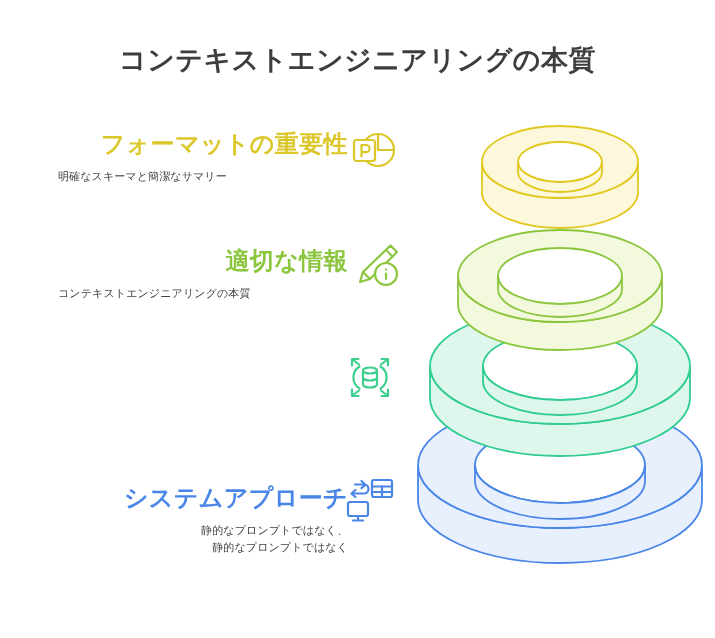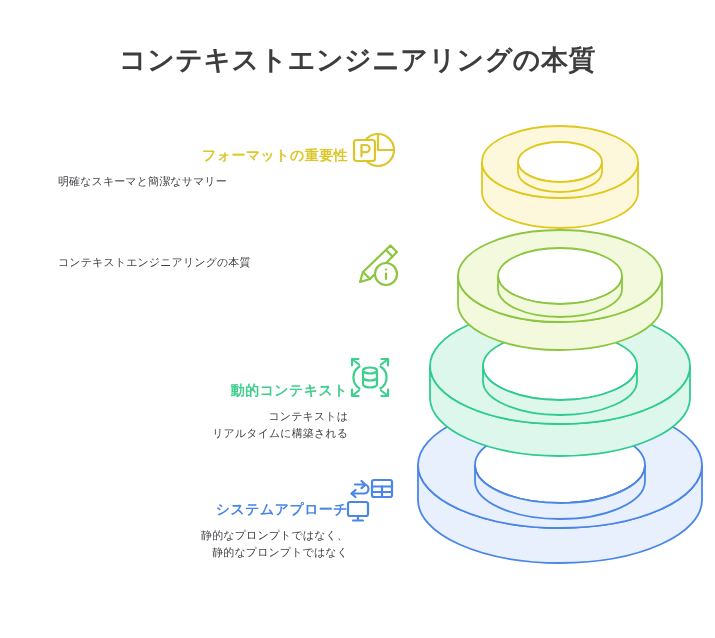"フォーマットの重要性" .item-heading { font-size: 14px -> 24px; margin-top: 18px -> none }
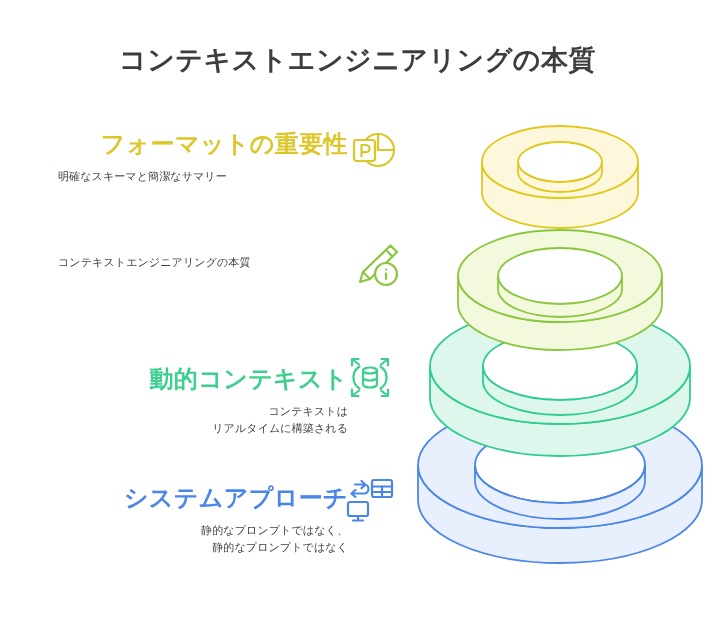"適切な情報" div.item-heading { html: none -> <div>適切な情報</div> }
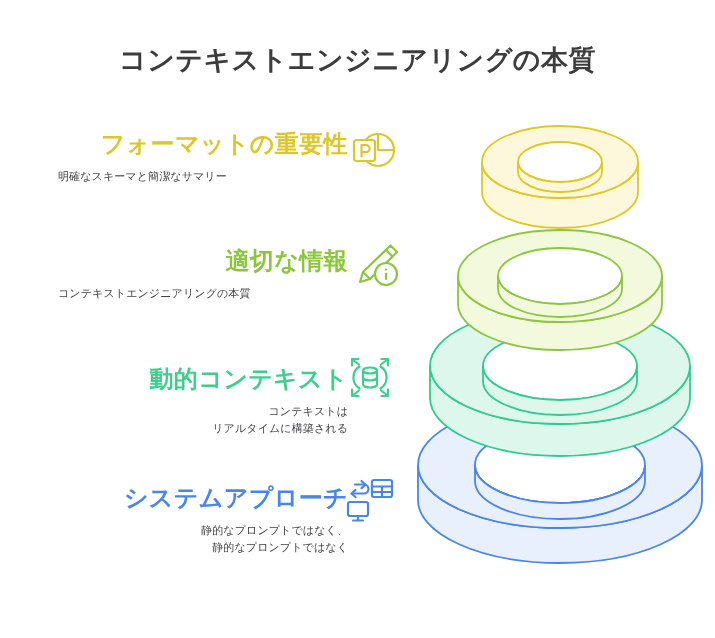"動的コンテキスト" div.item { html: <div> <div>動的コンテキスト</div> <div> <div>コンテキストは</div> <div>リアルタイムに構築される</div> </div> </div> -> none }
